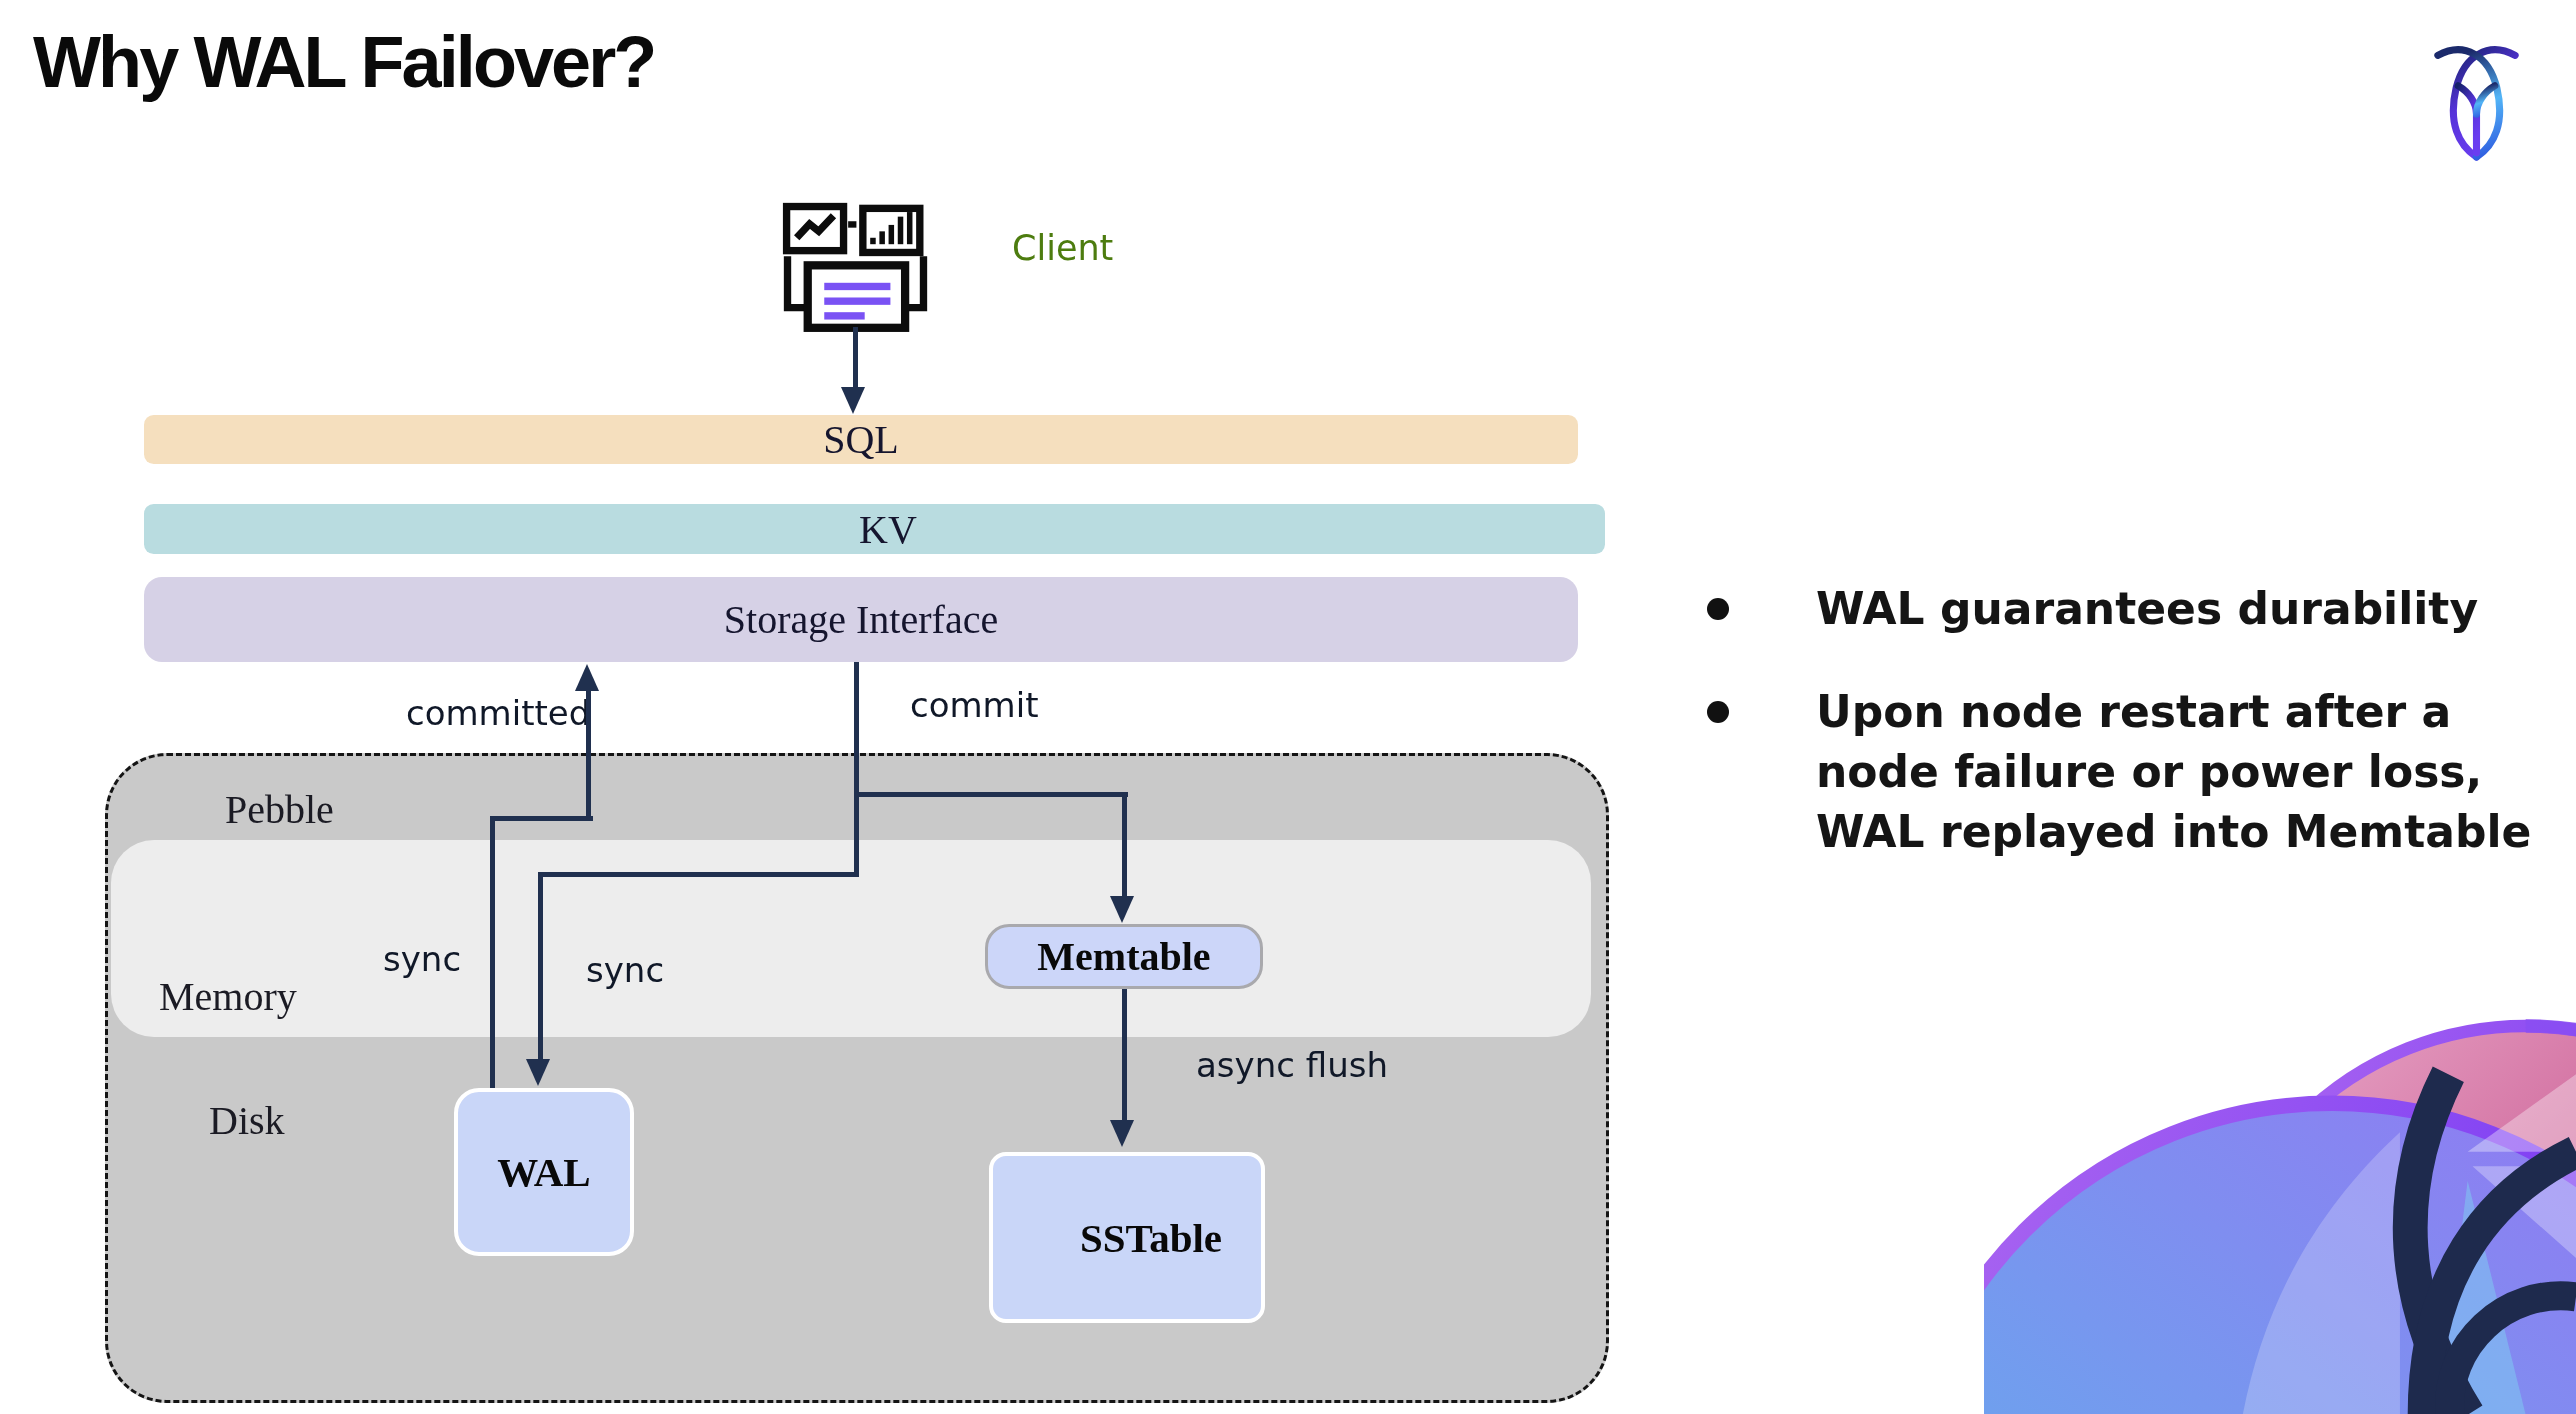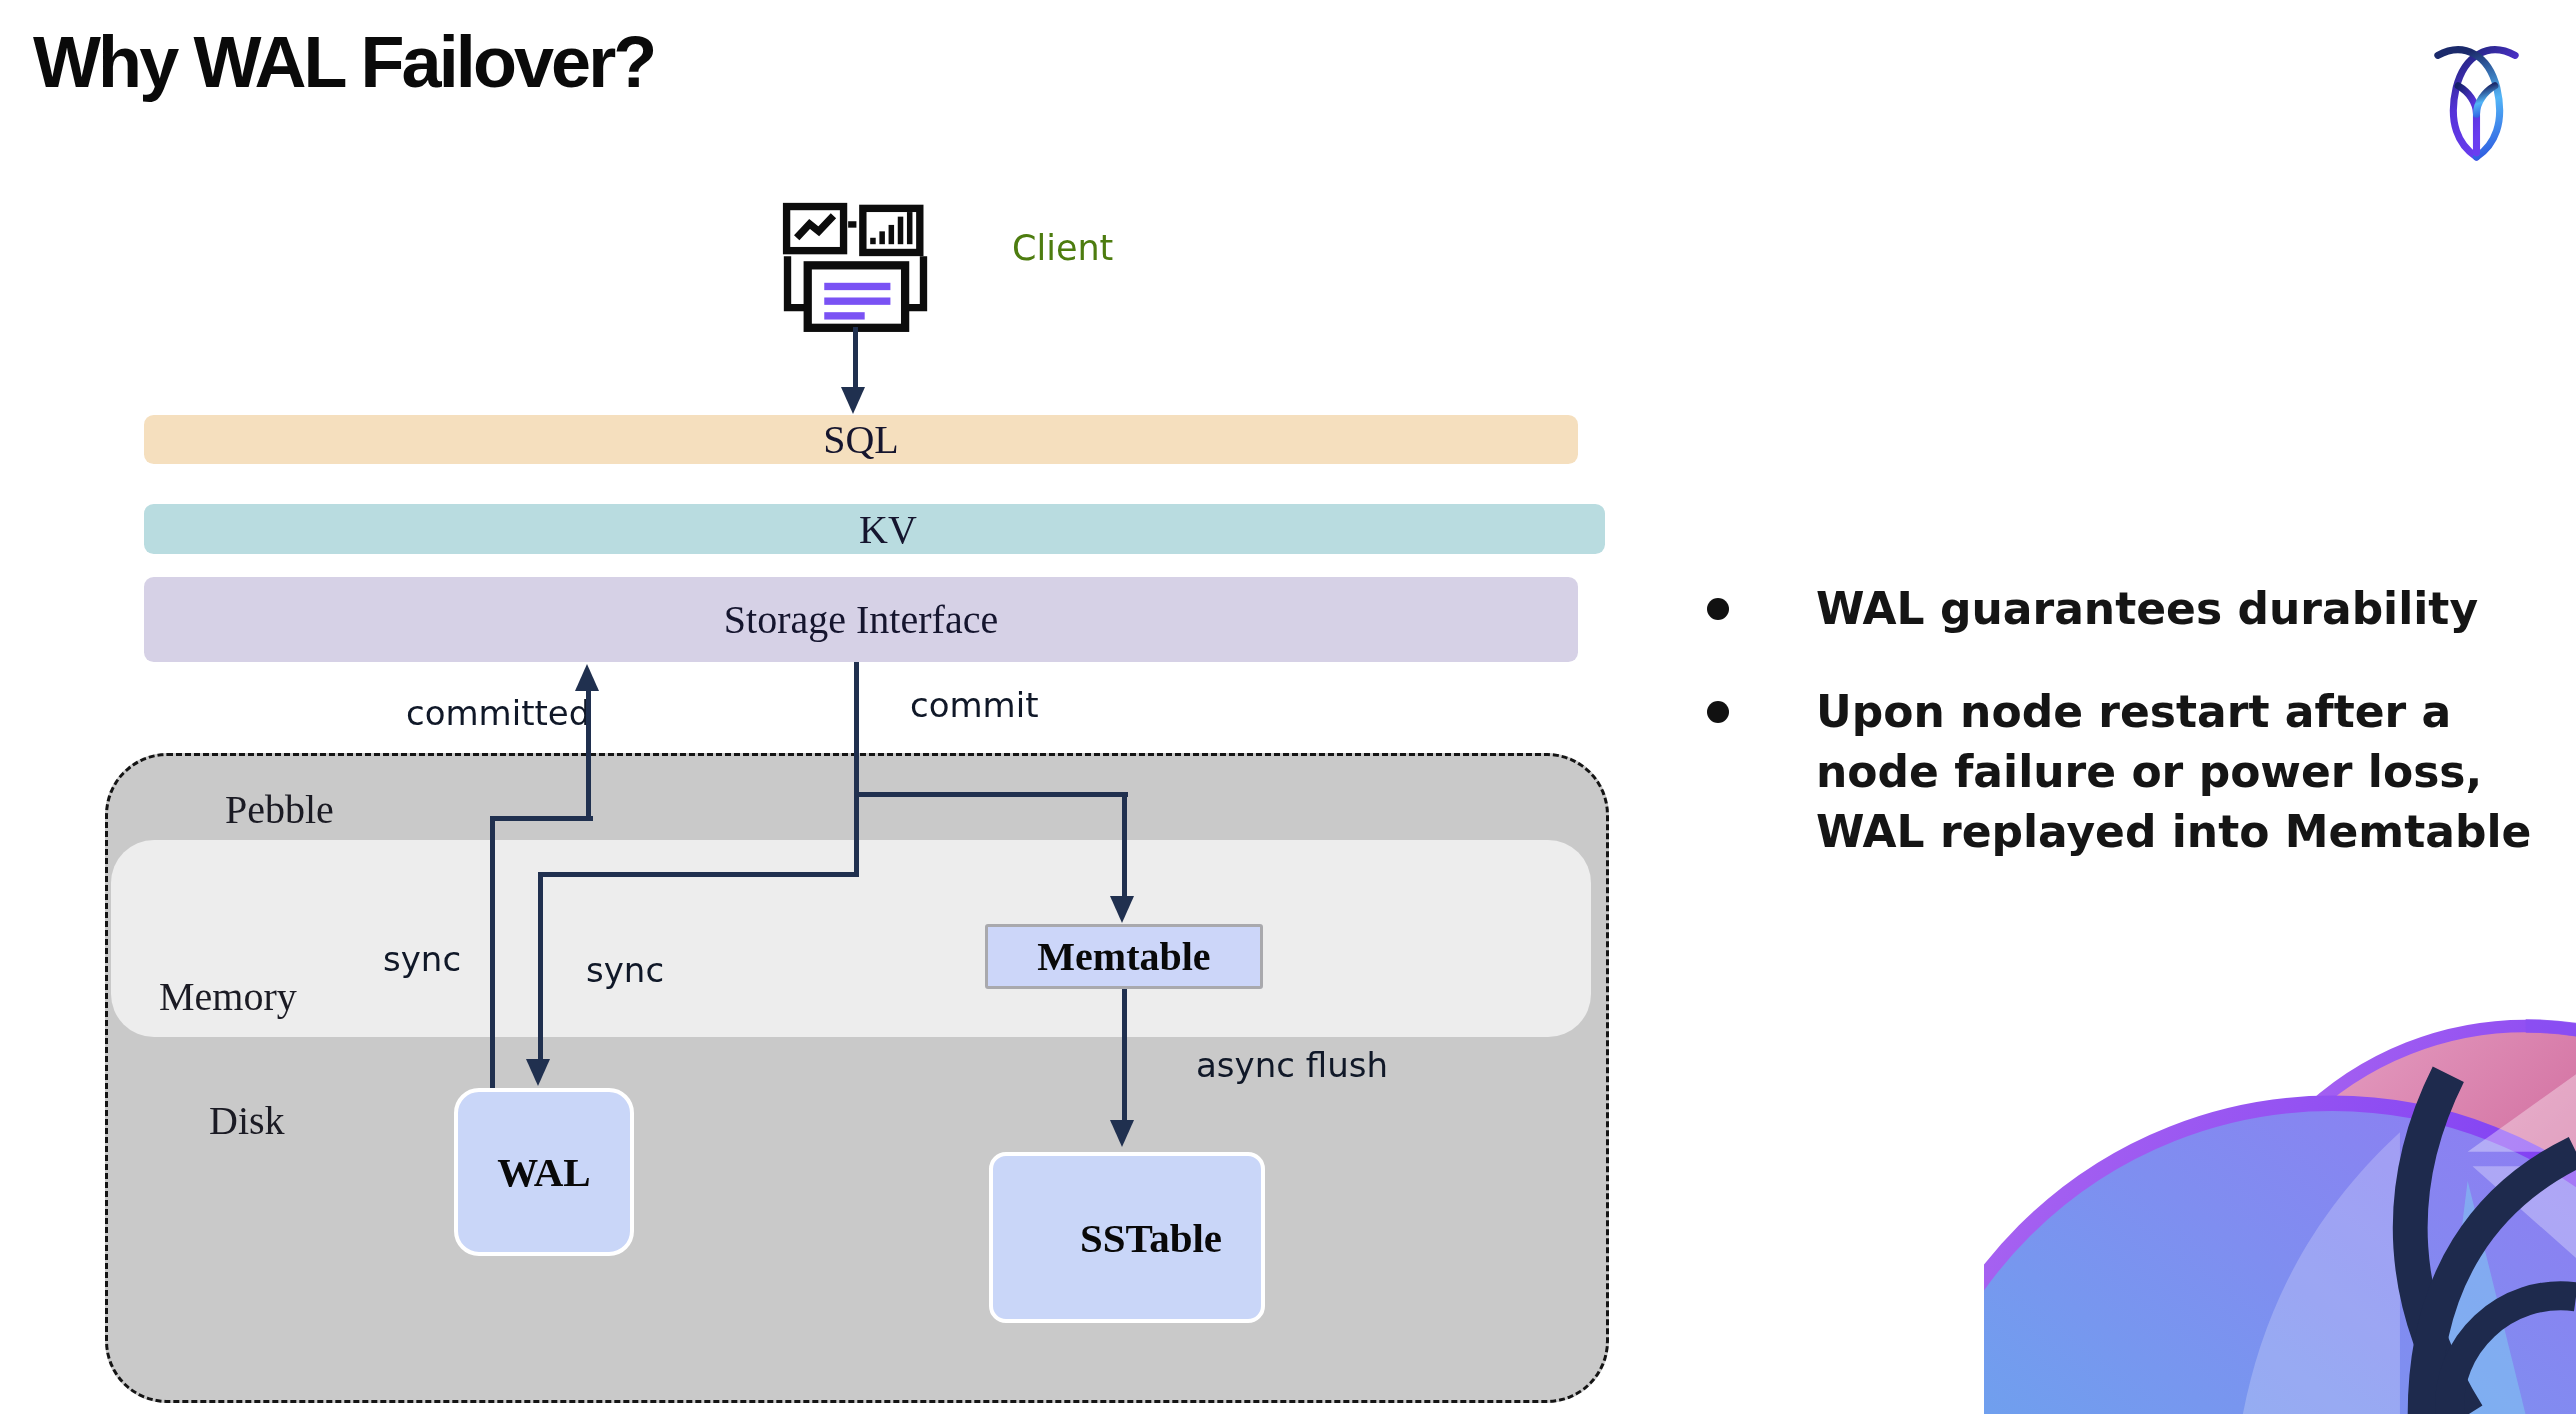"Storage Interface" .layer-storage { border-radius: none -> 18px }
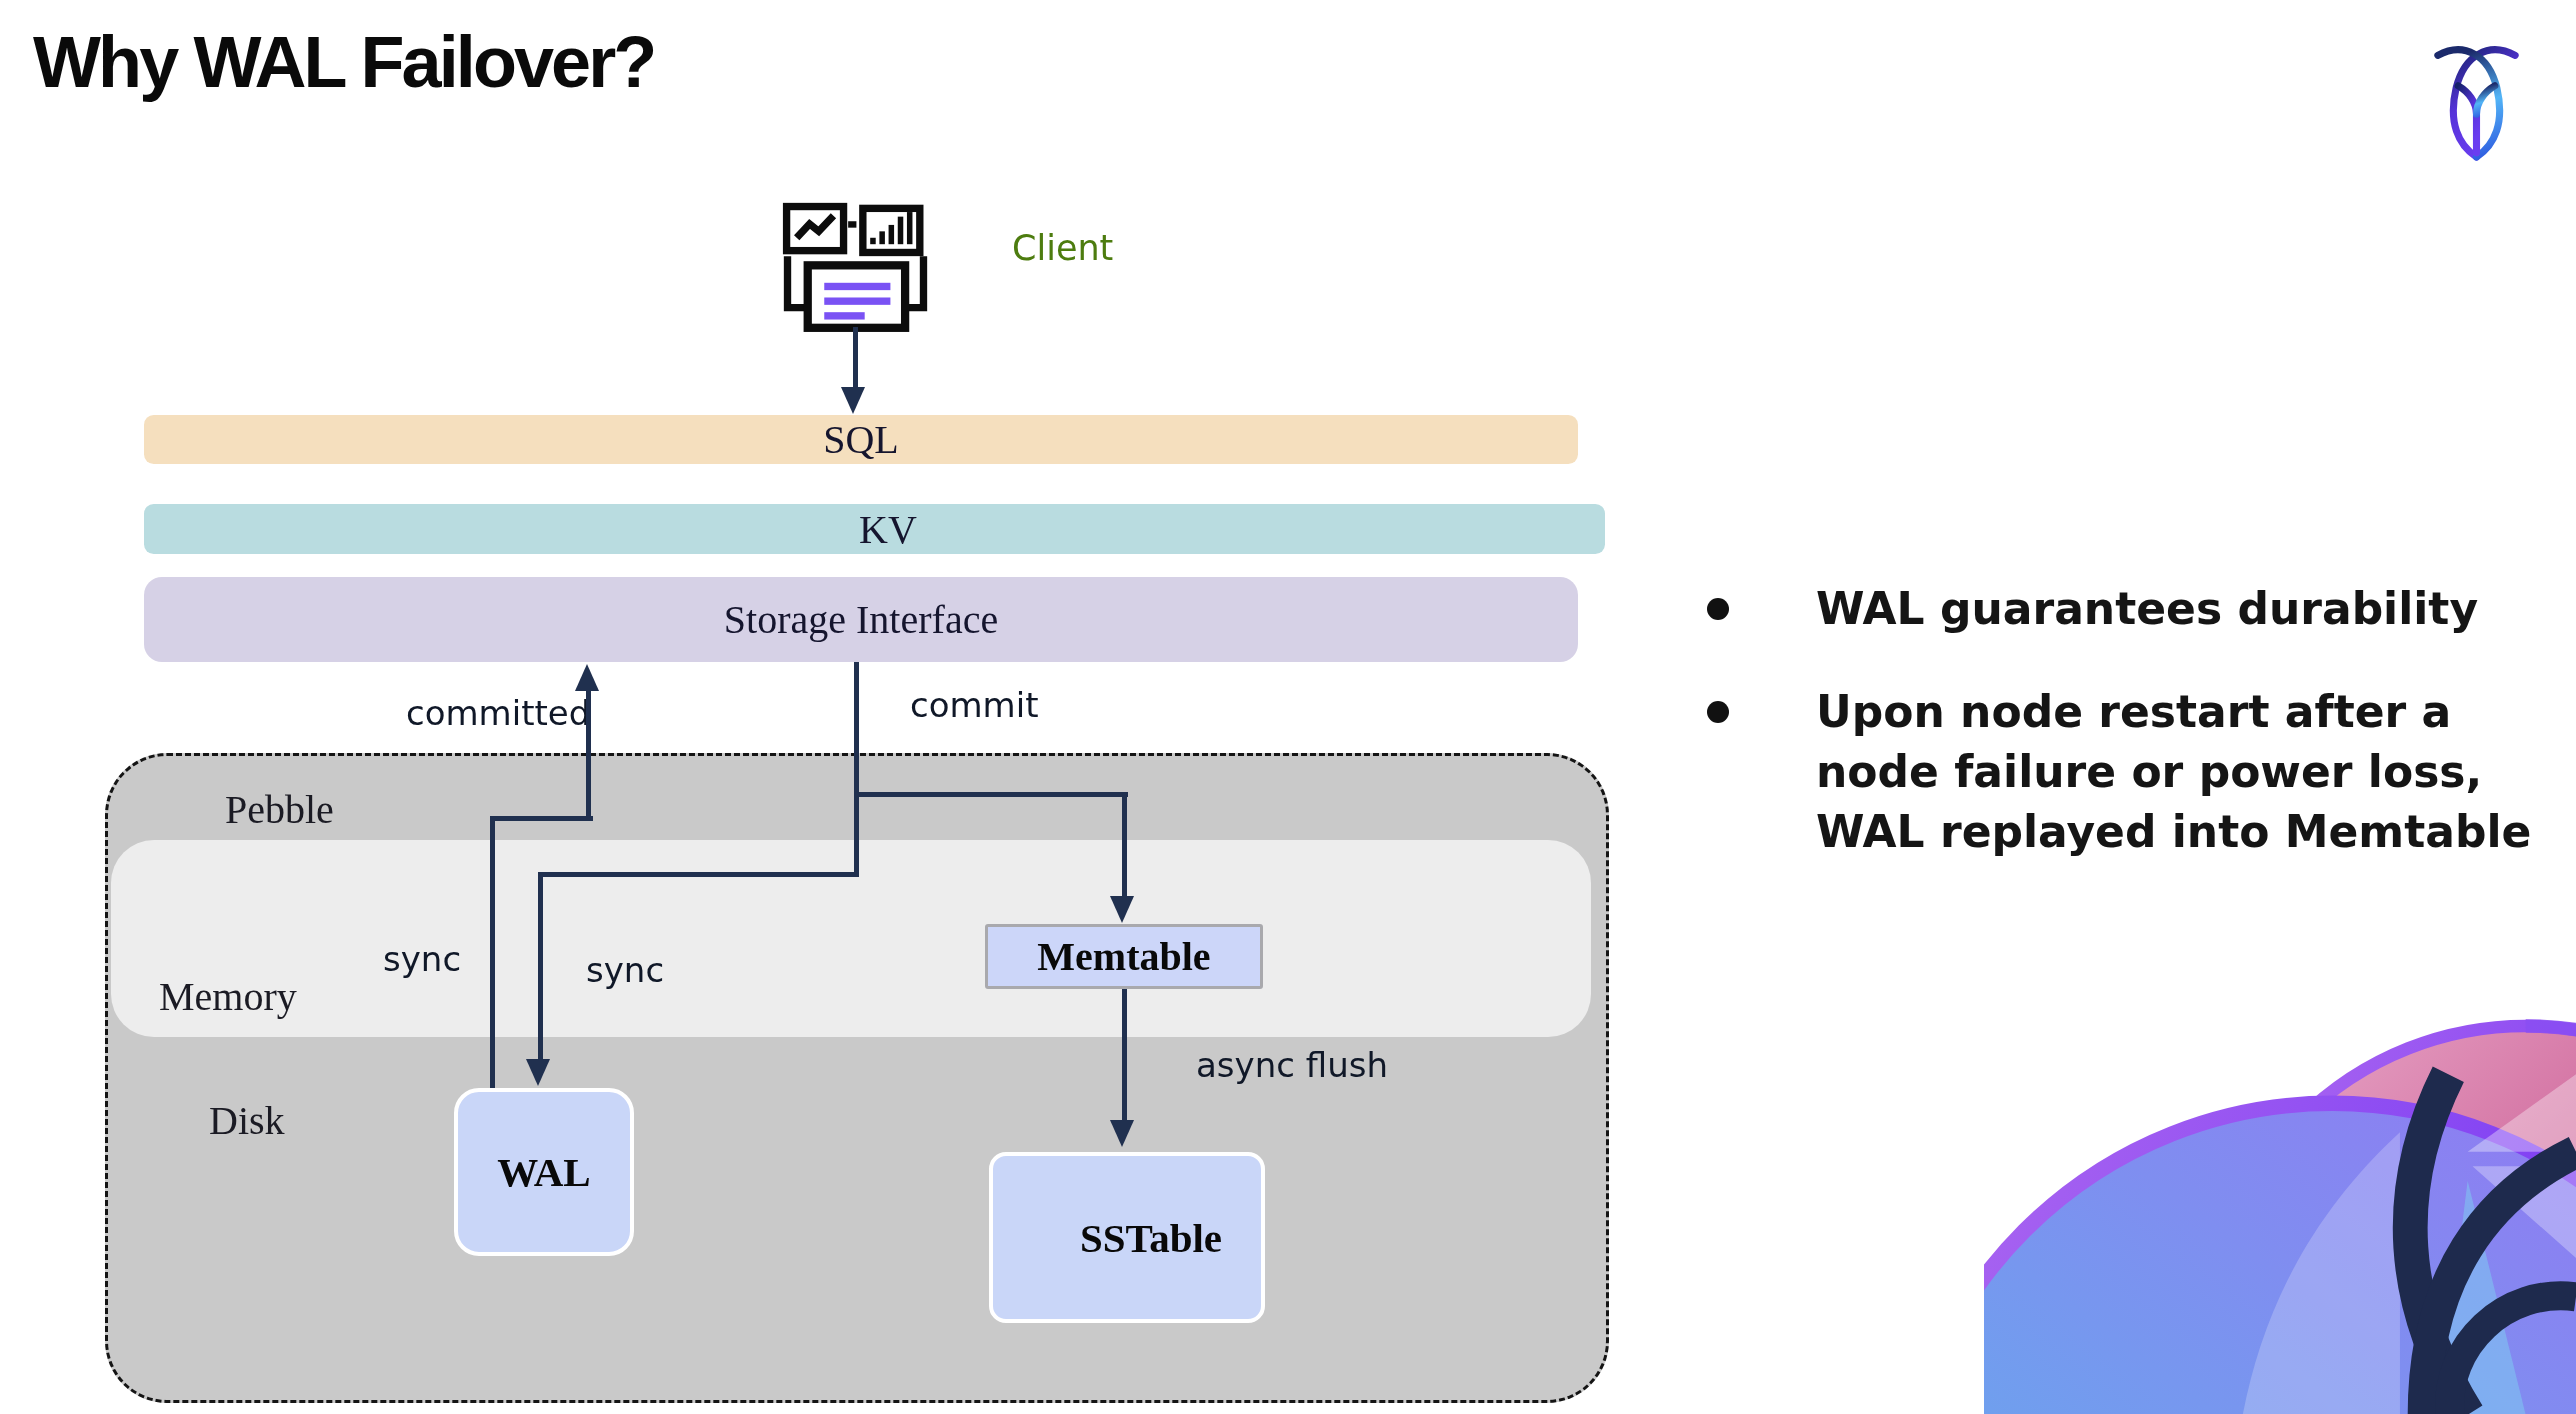"Memtable" .node-memtable { border-radius: 3px -> 24px }
